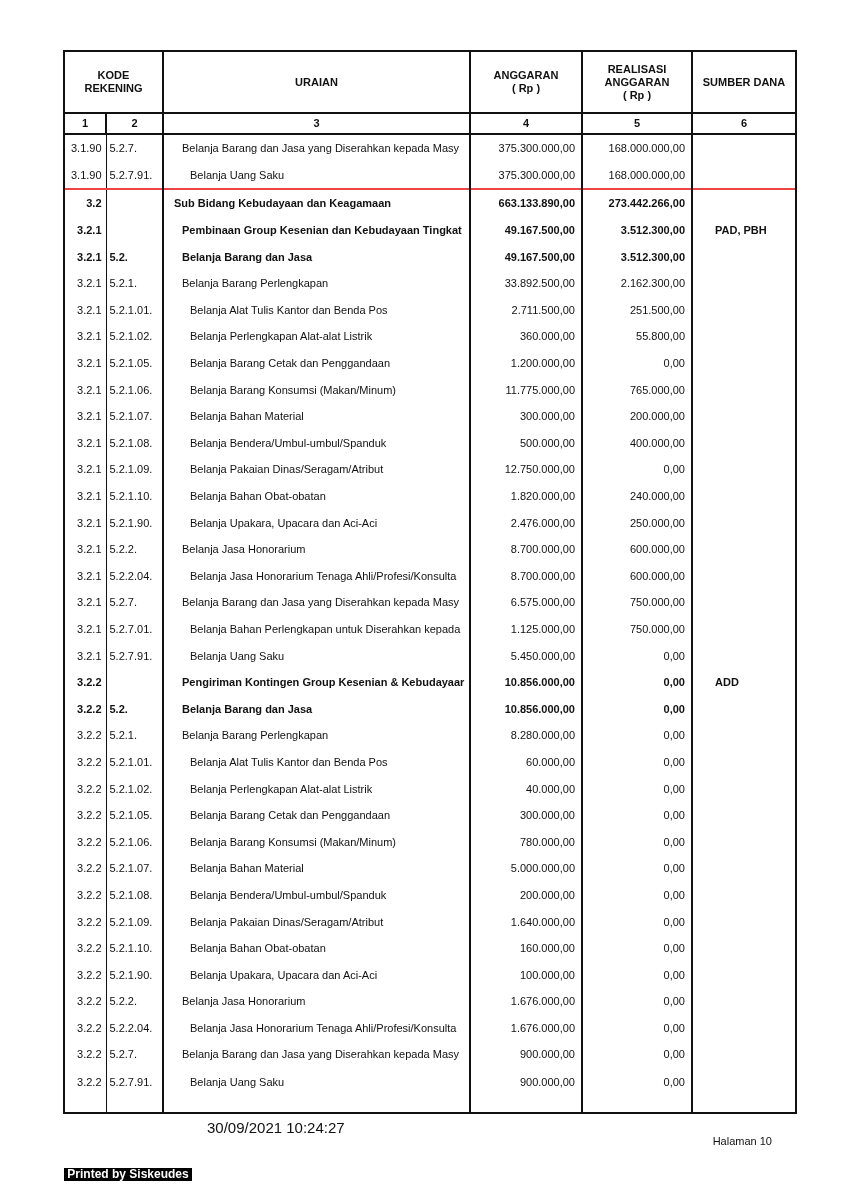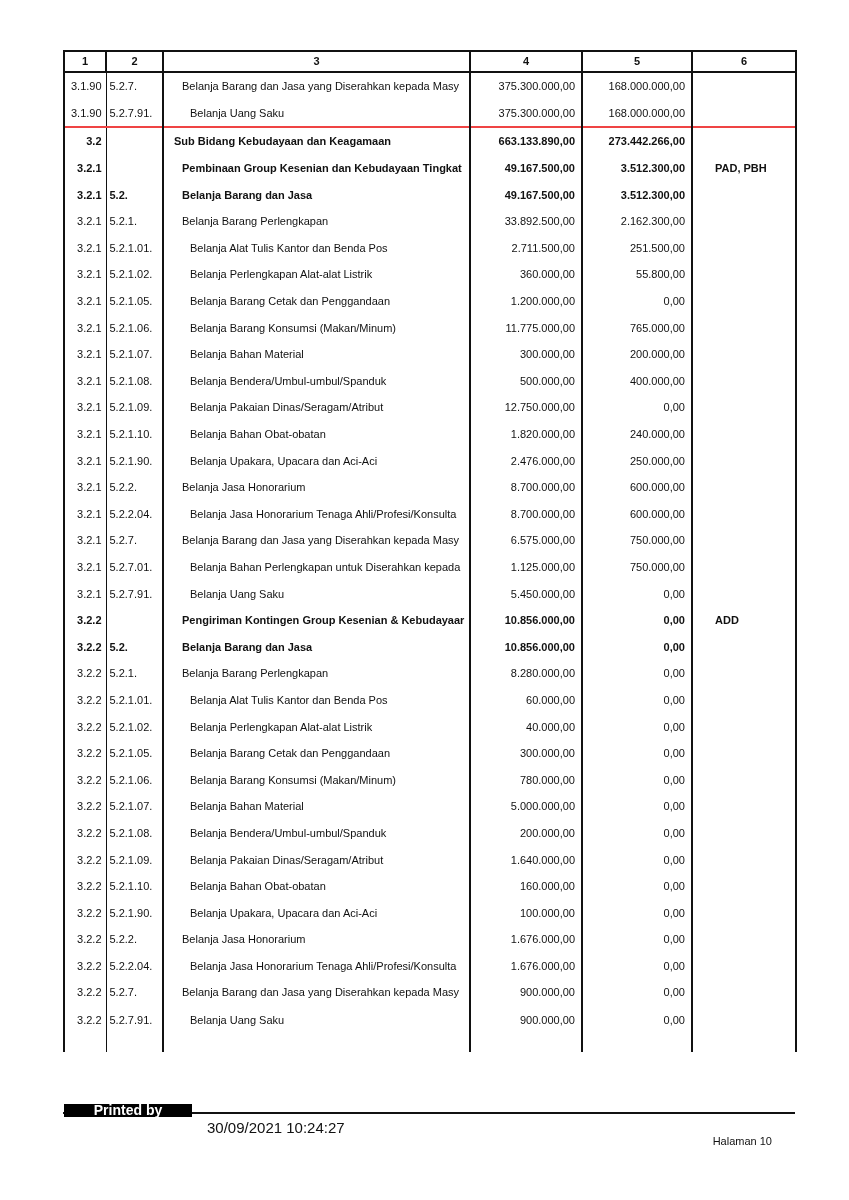"KODE REKENING" tr.hdr { html: none -> <tr> <th><span>KODE REKENING</span></th> <th>URAIAN</th> <th> <div>ANGGARAN</div> <div>( Rp )</div> </th> <th> <div>REALISASI</div> <div>ANGGARAN</div> <div>( Rp )</div> </th> <th>SUMBER DANA</th> </tr> }
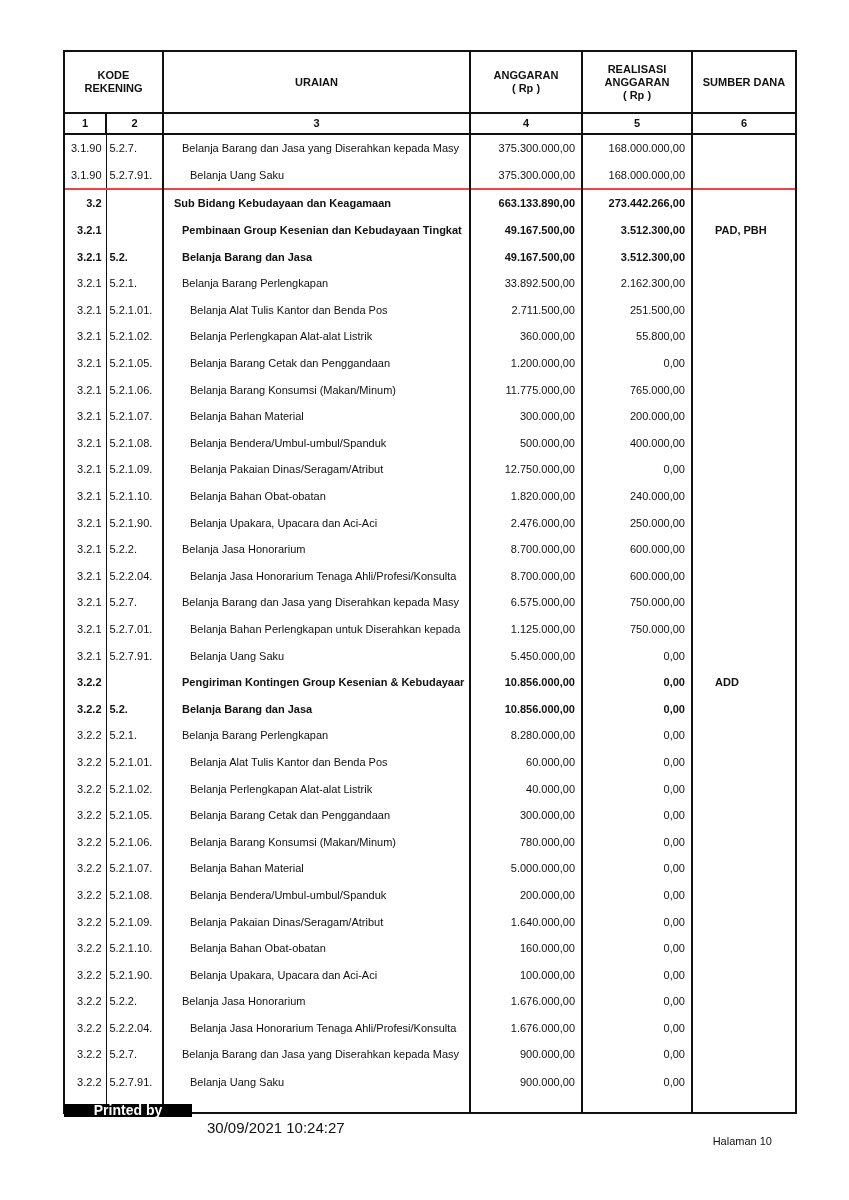"Printed by Siskeudes" .printed { font-size: 14px -> 12px; top: 1104px -> 1168px }
